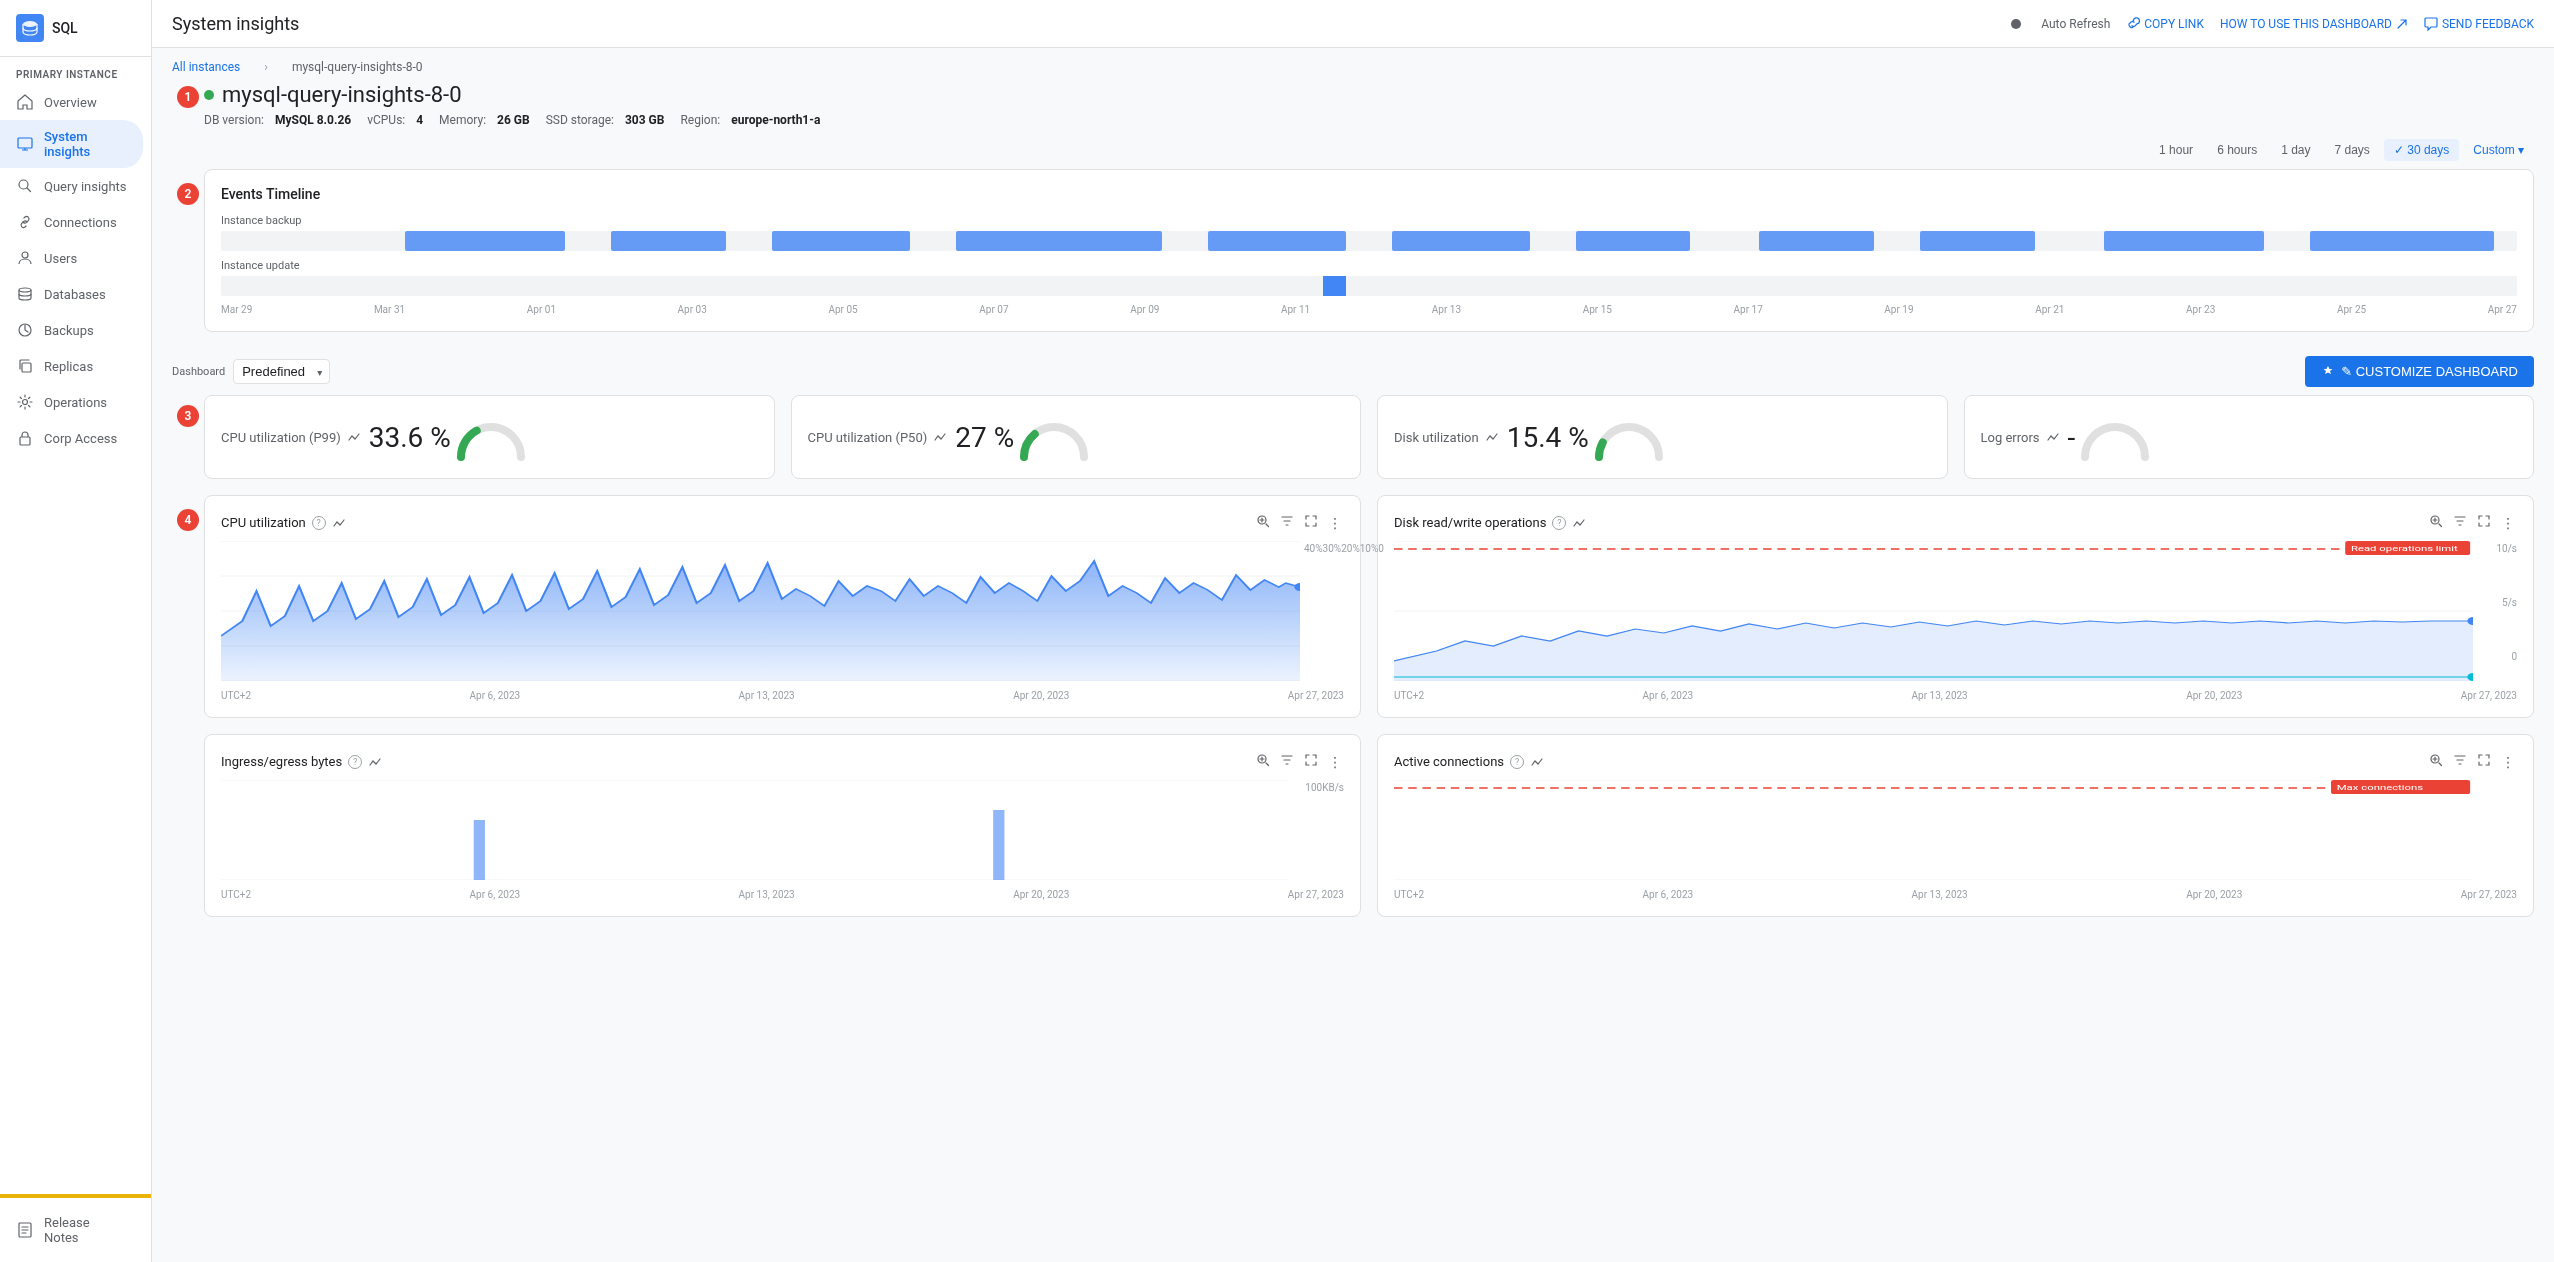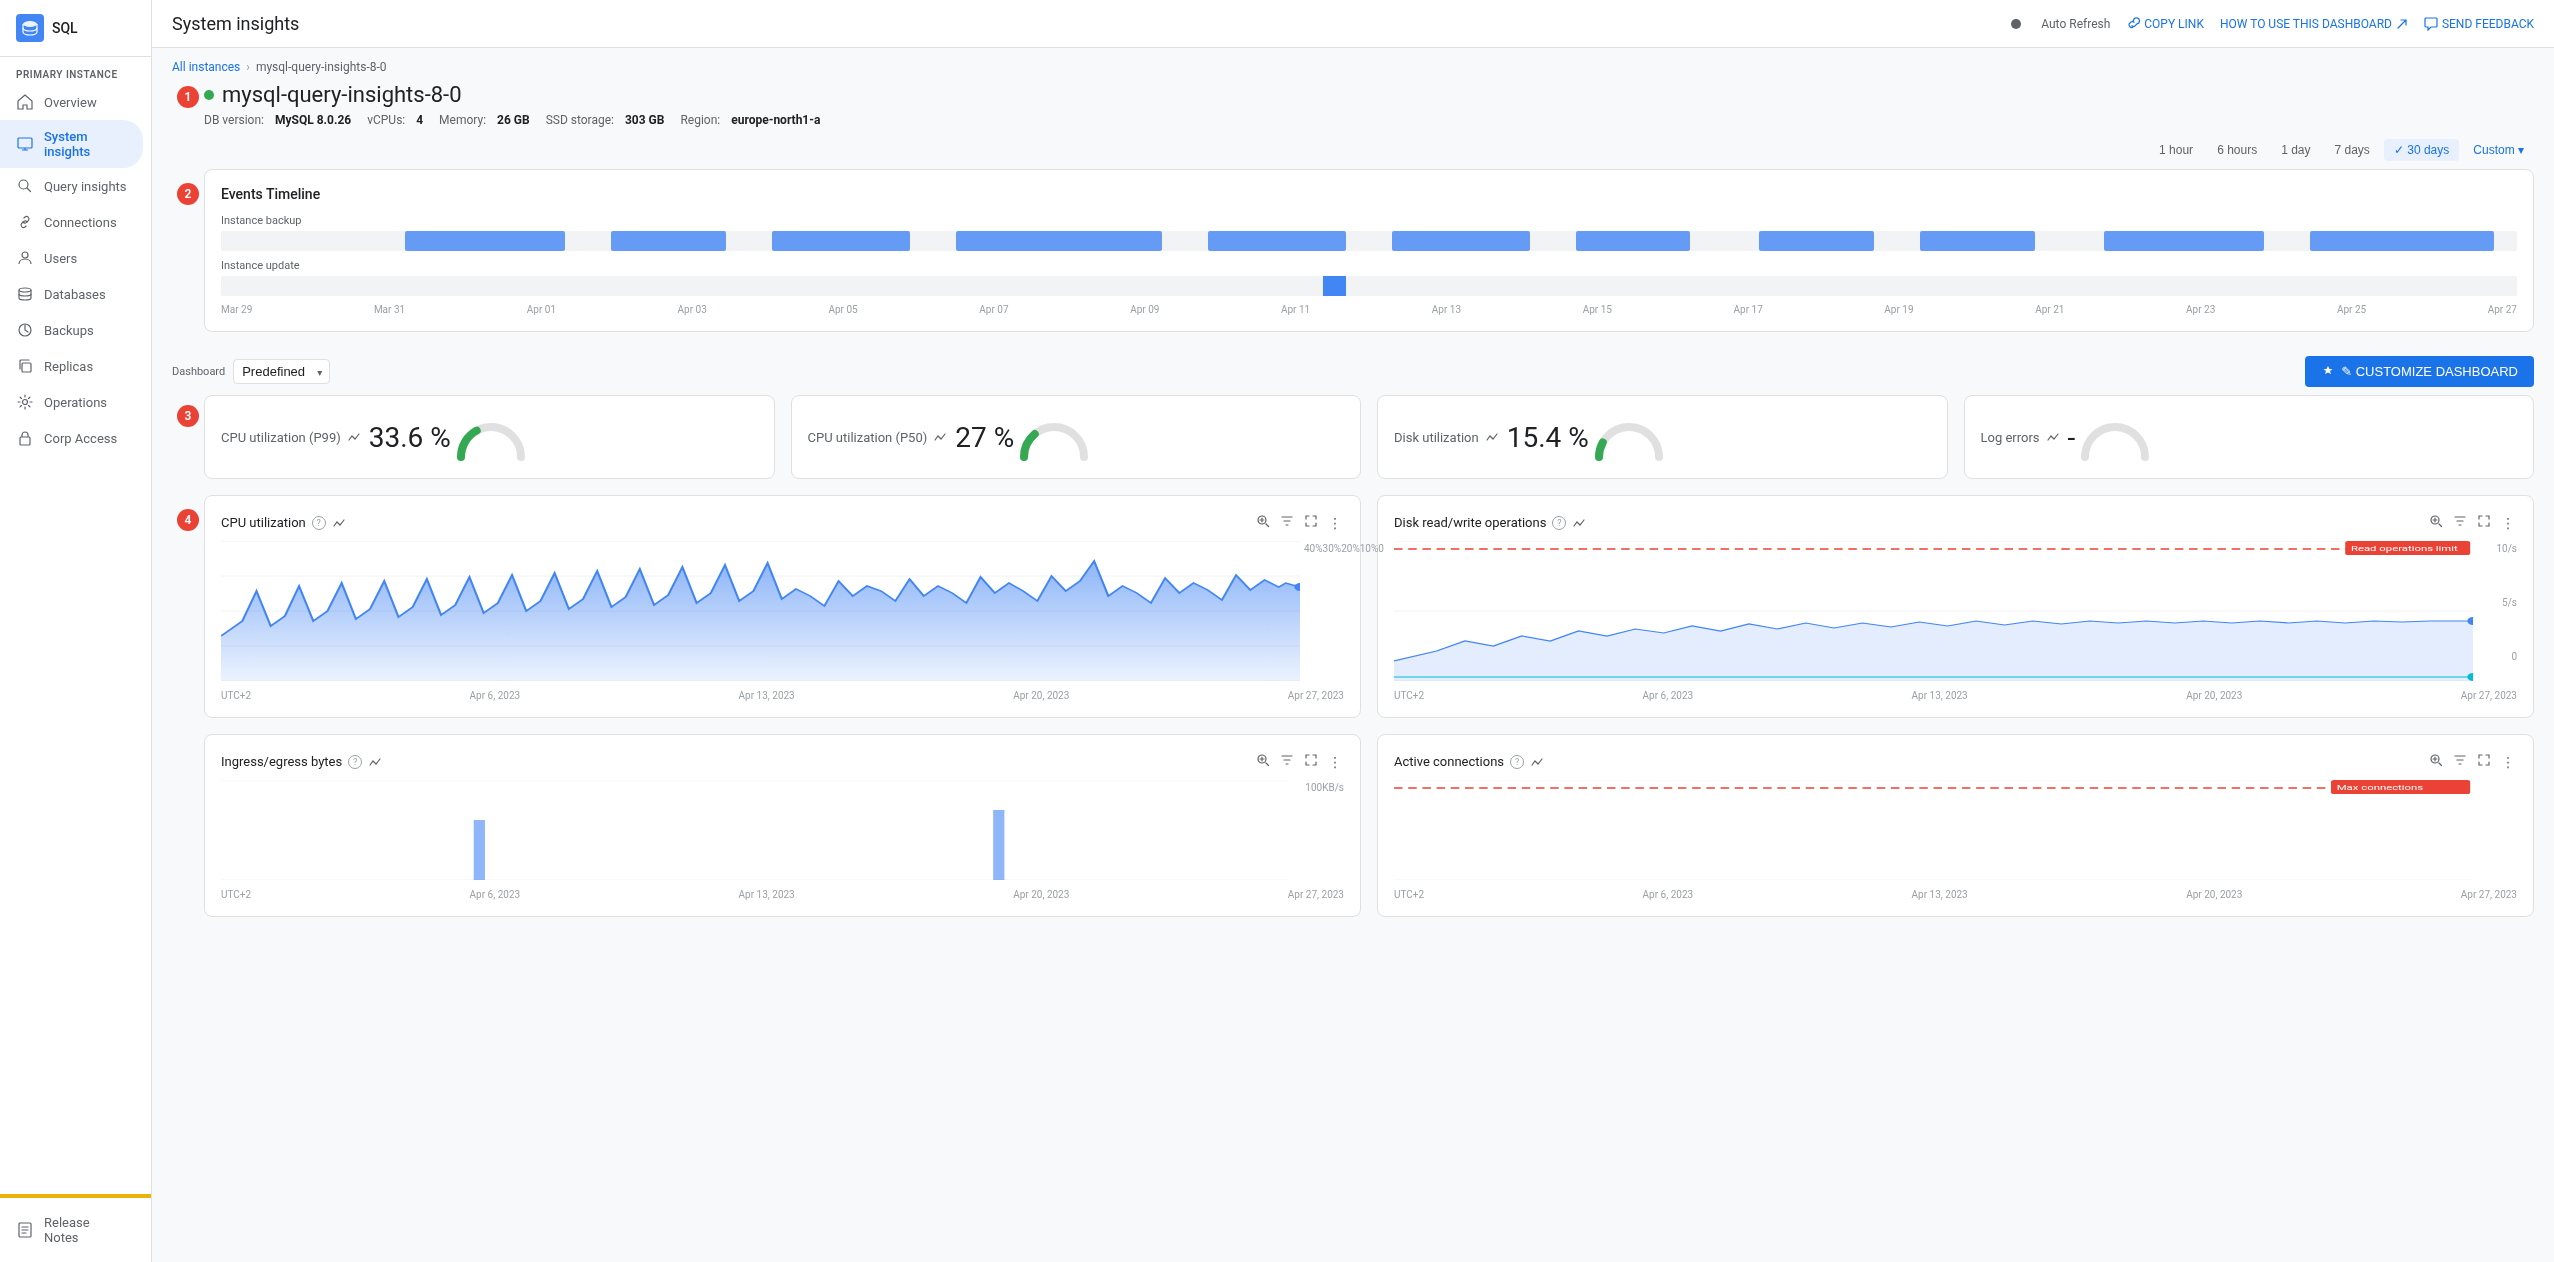"All instances" .breadcrumb { gap: 6px -> 24px }
